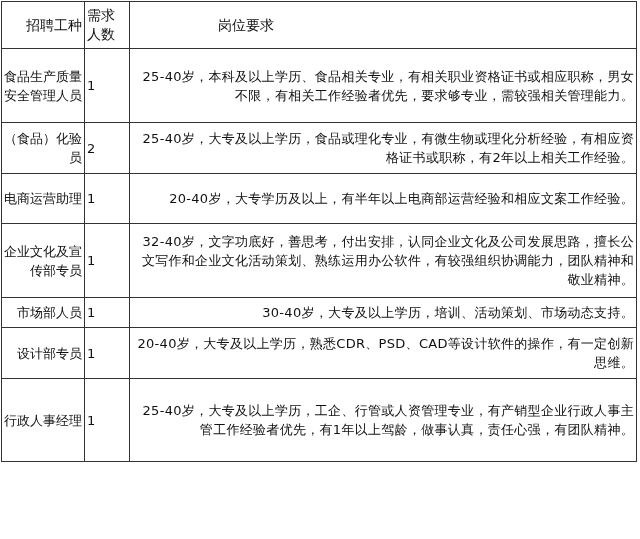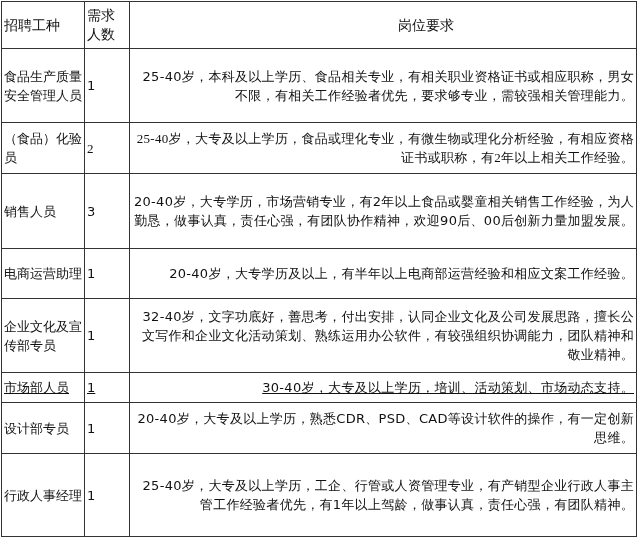"招聘工种" .c1 { text-align: left -> right }
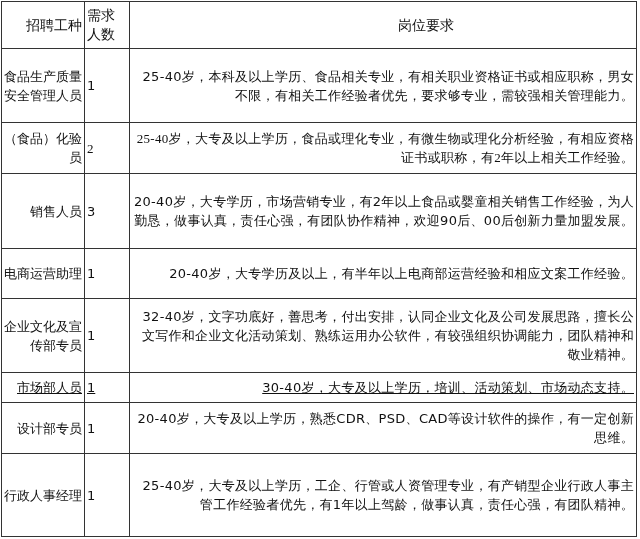"岗位要求" .hc3 { text-align: center -> left }
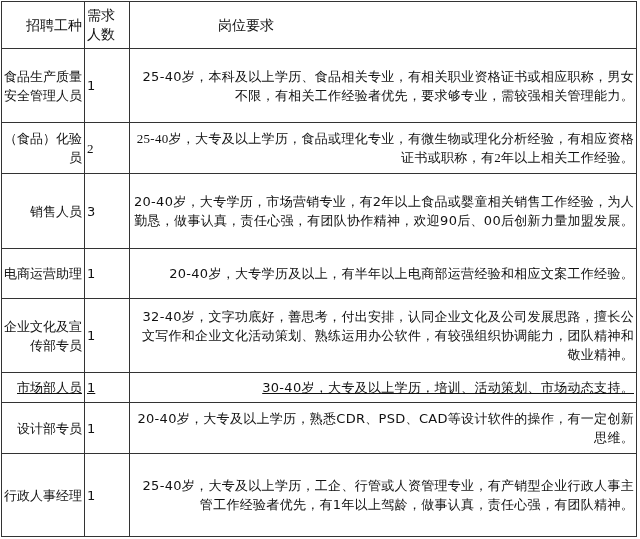"（食品）化验员" tr { font-family: Liberation Serif, serif -> none }
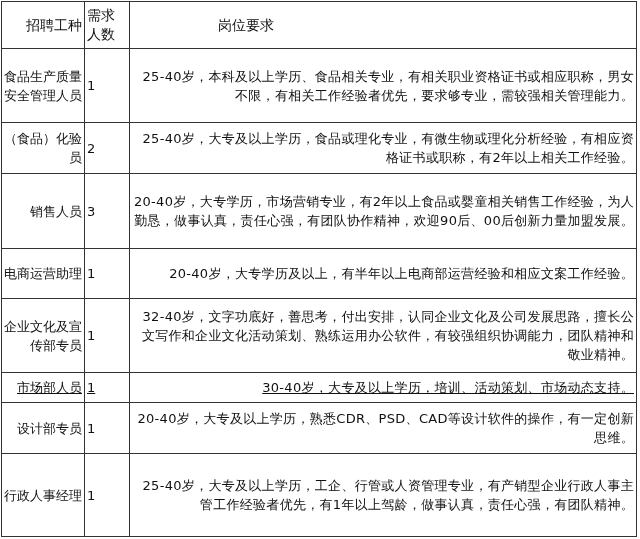"销售人员" tr { html: <tr> <td>销售人员</td> <td>3</td> <td>20-40岁，大专学历，市场营销专业，有2年以上食品或婴童相关销售工作经验，为人勤恳，做事认真，责任心强，有团队协作精神，欢迎90后、00后创新力量加盟发展。</td> </tr> -> none }
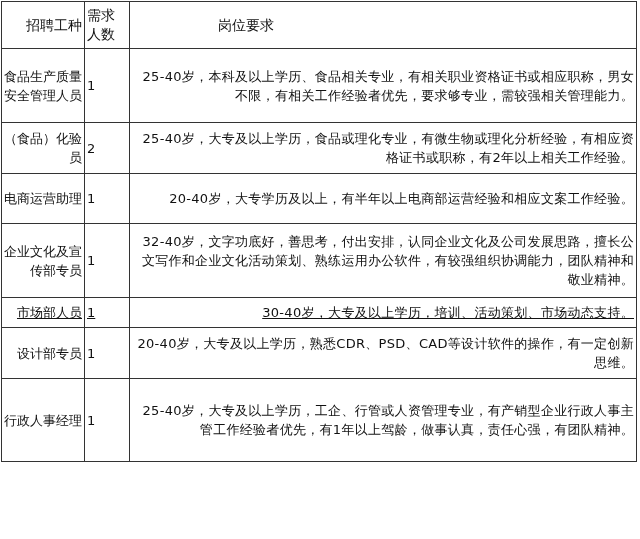"市场部人员" tr { text-decoration: underline -> none }
